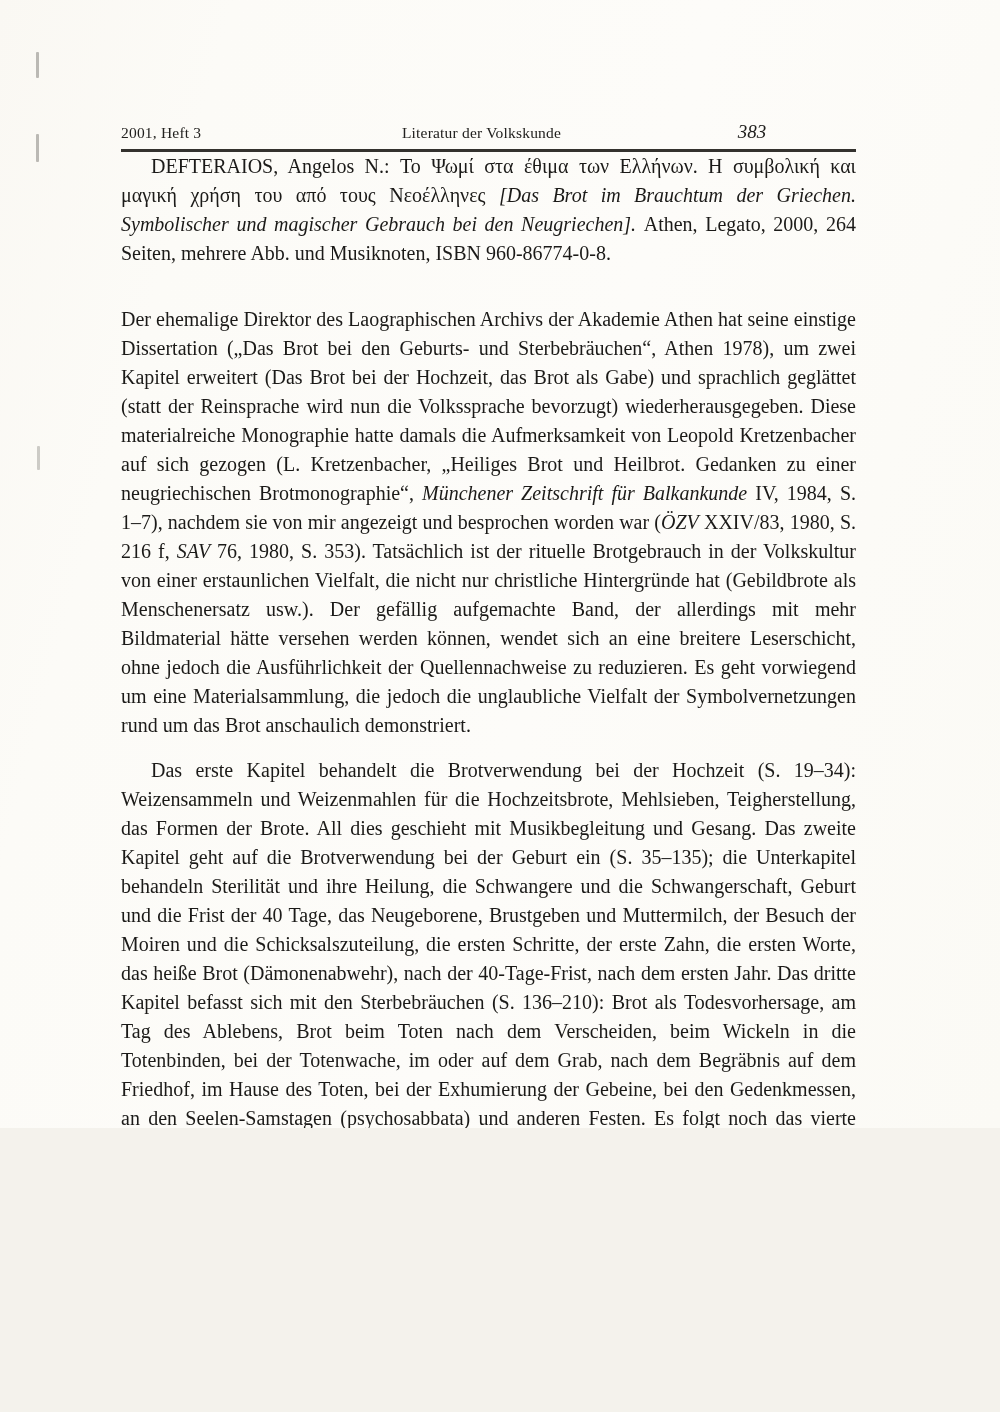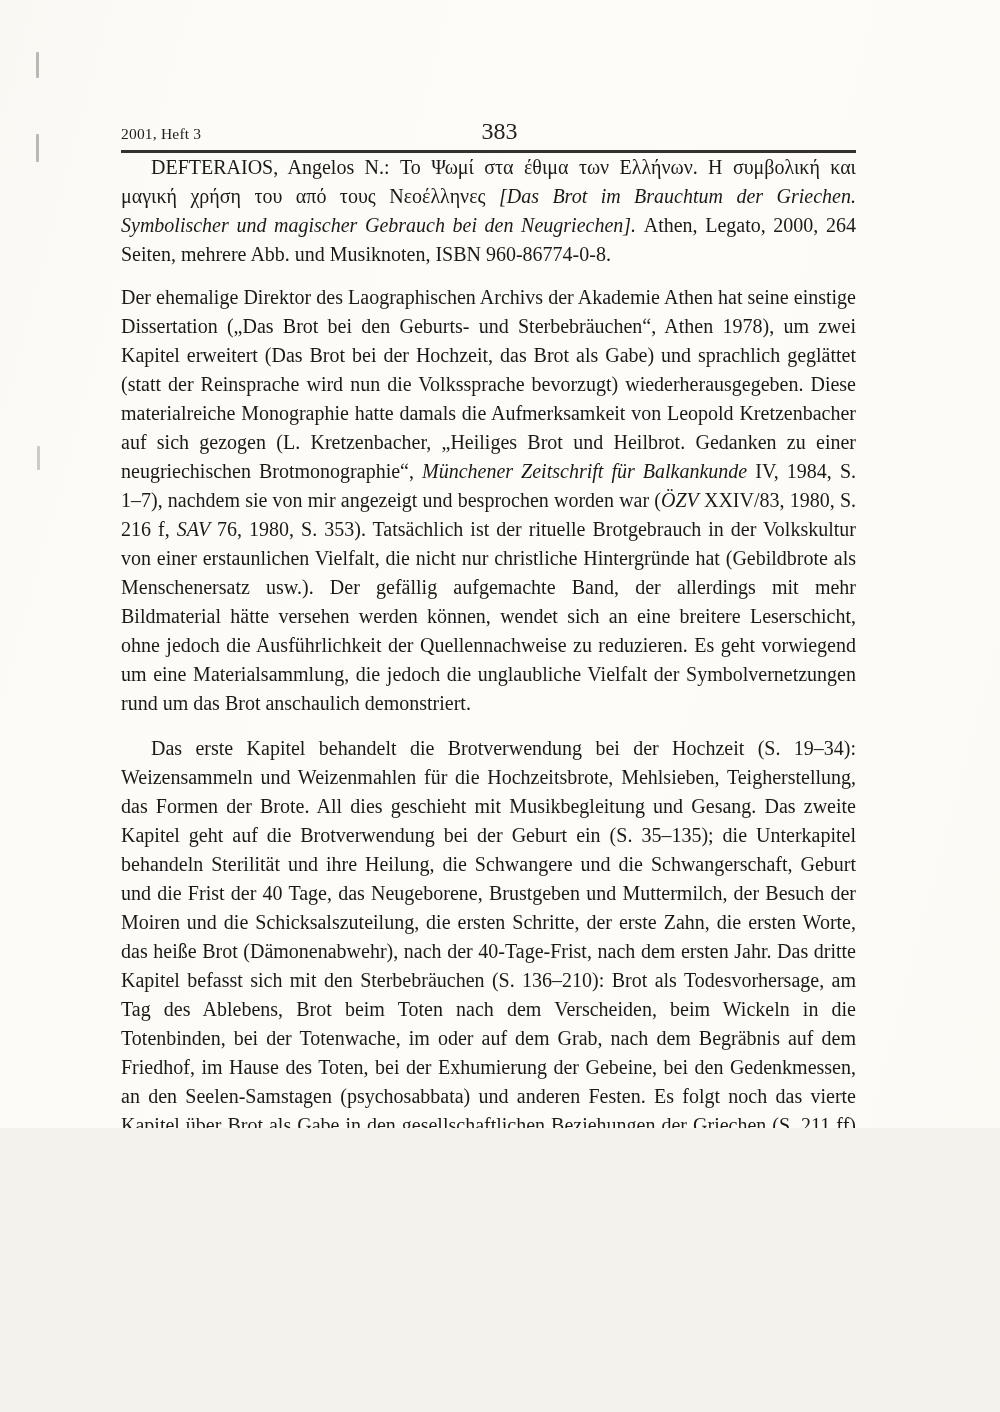"Literatur der Volkskunde" span.rh-center { html: none -> <span>Literatur der Volkskunde</span> }
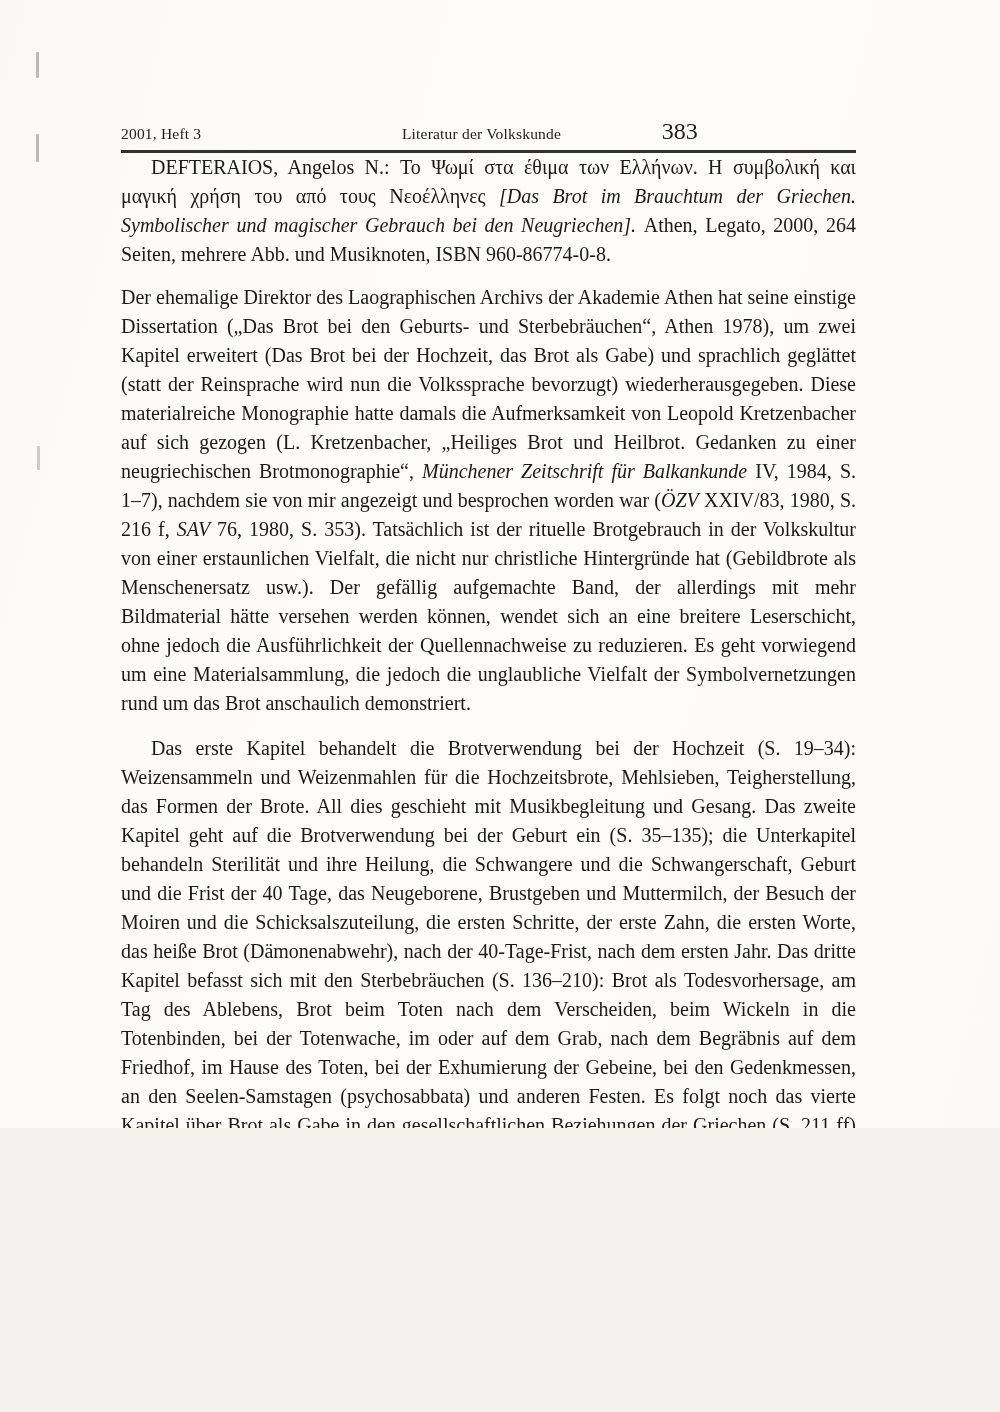"383" .rh-right { font-size: 24px -> 19px; font-style: none -> italic; text-align: left -> center }
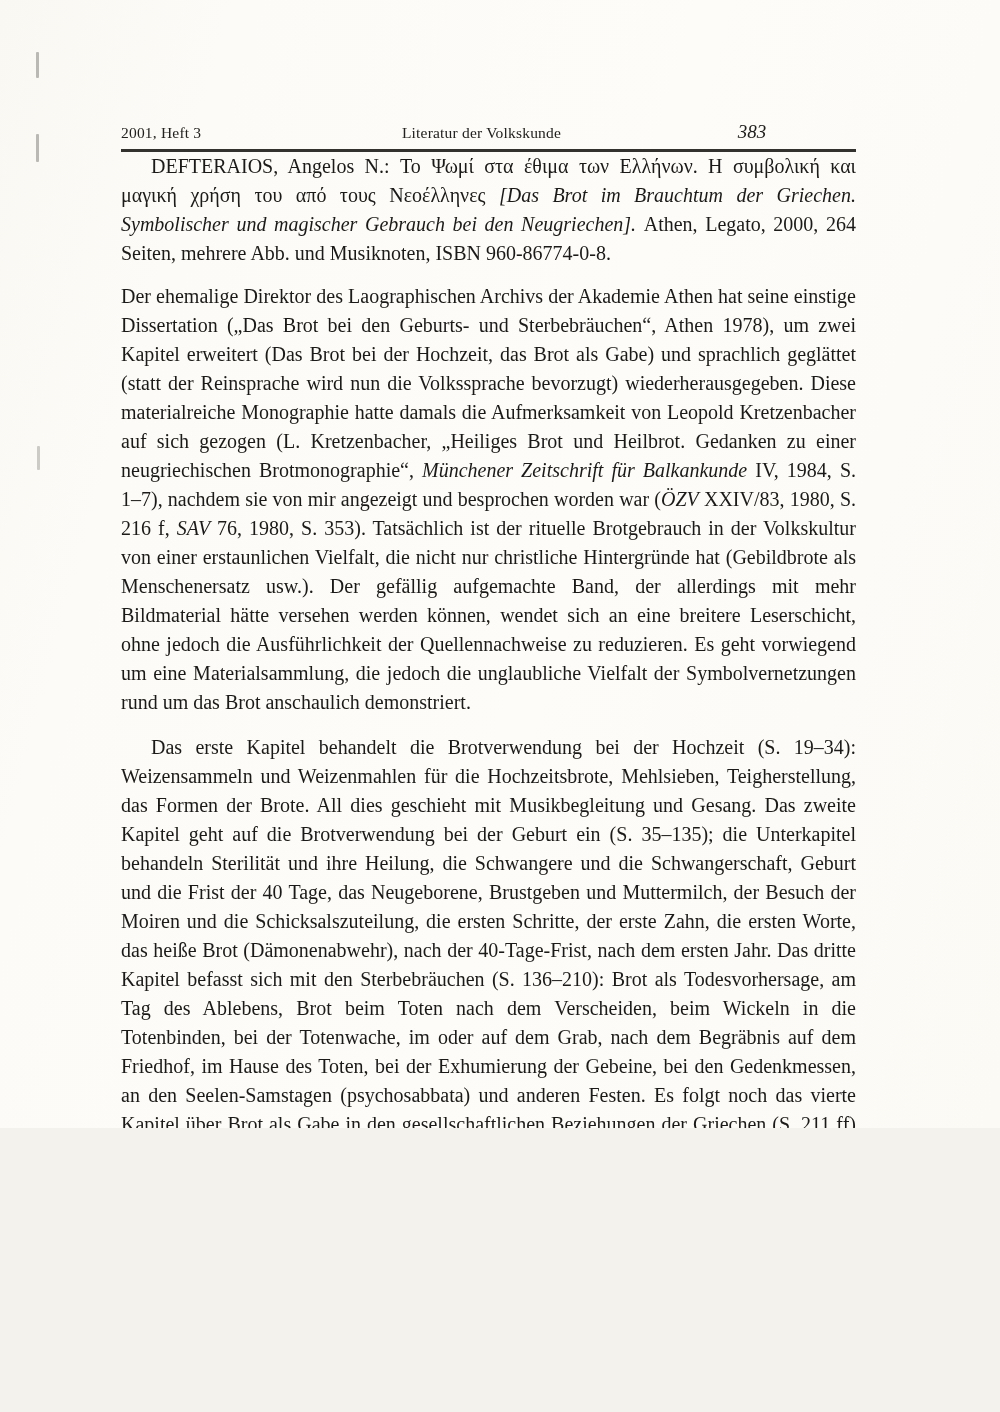"Der ehemalige Direktor des" .para-1 { margin-top: 14px -> 37px }
